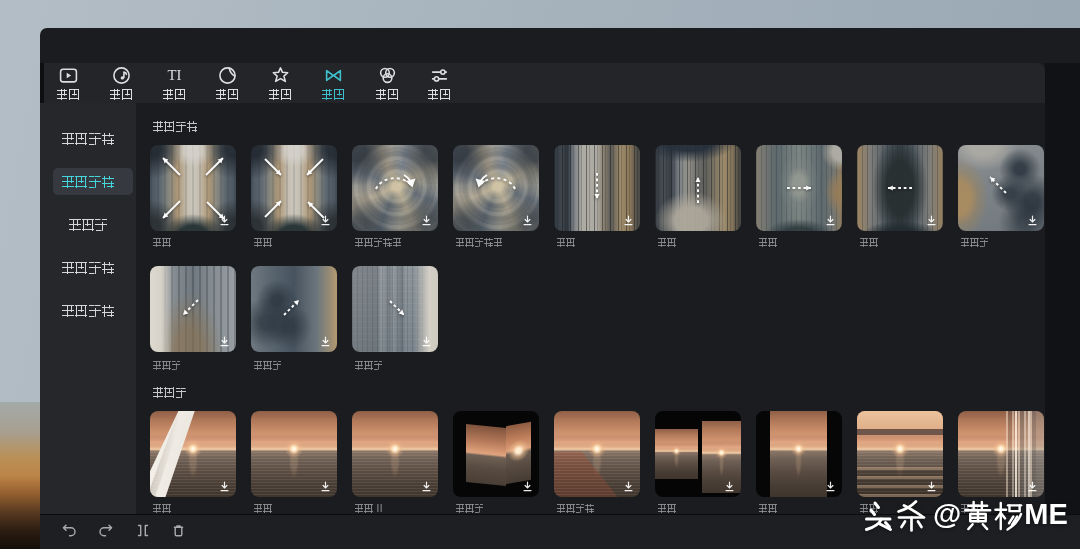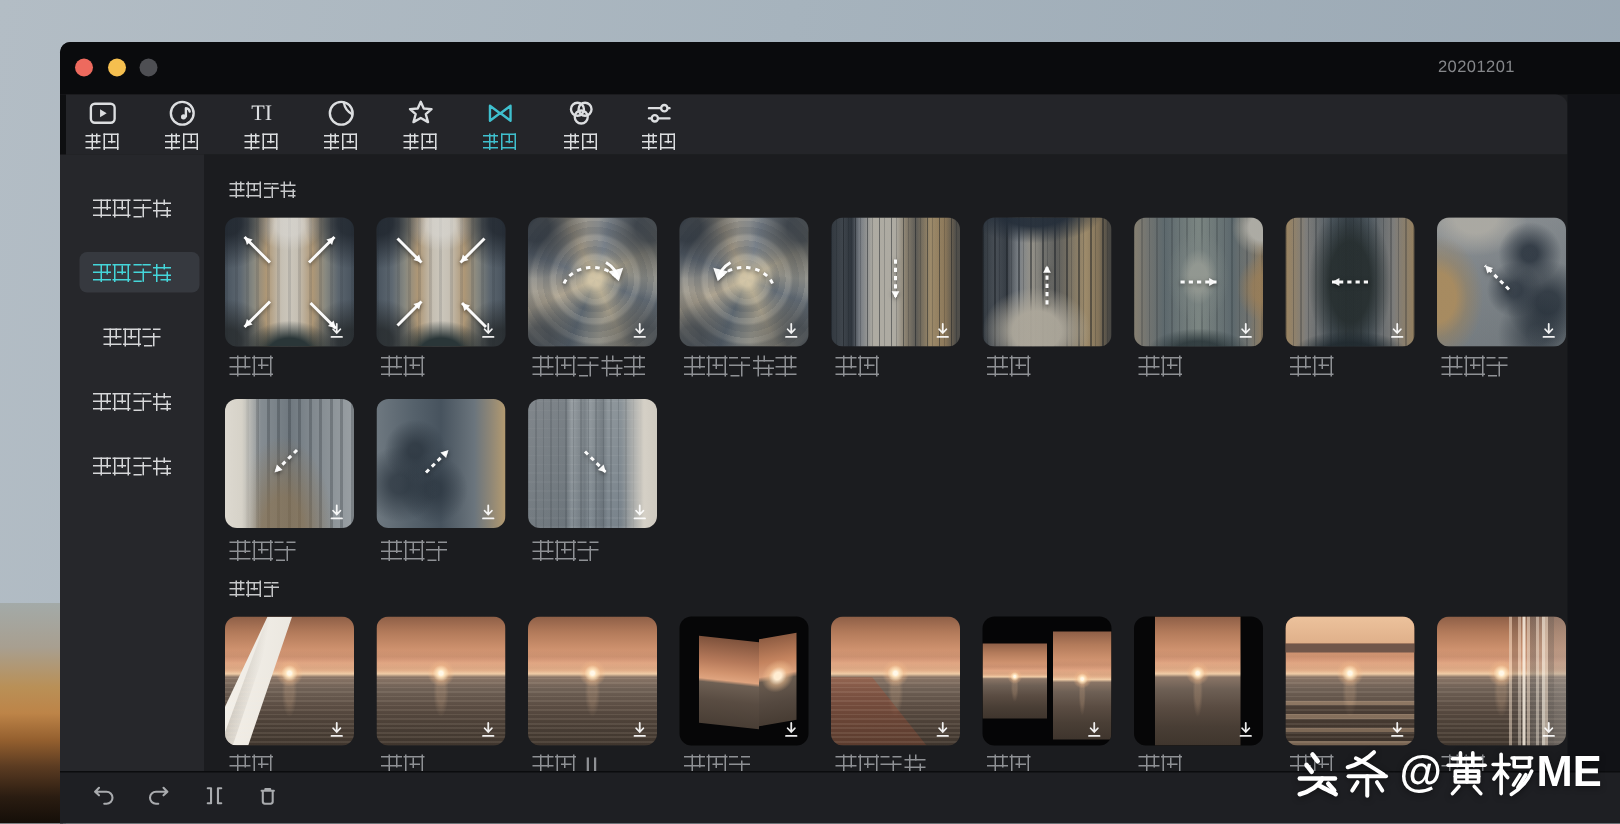"20201201" div { html: <div> <span></span> <span></span> <span></span> <span>20201201</span> </div> -> none }
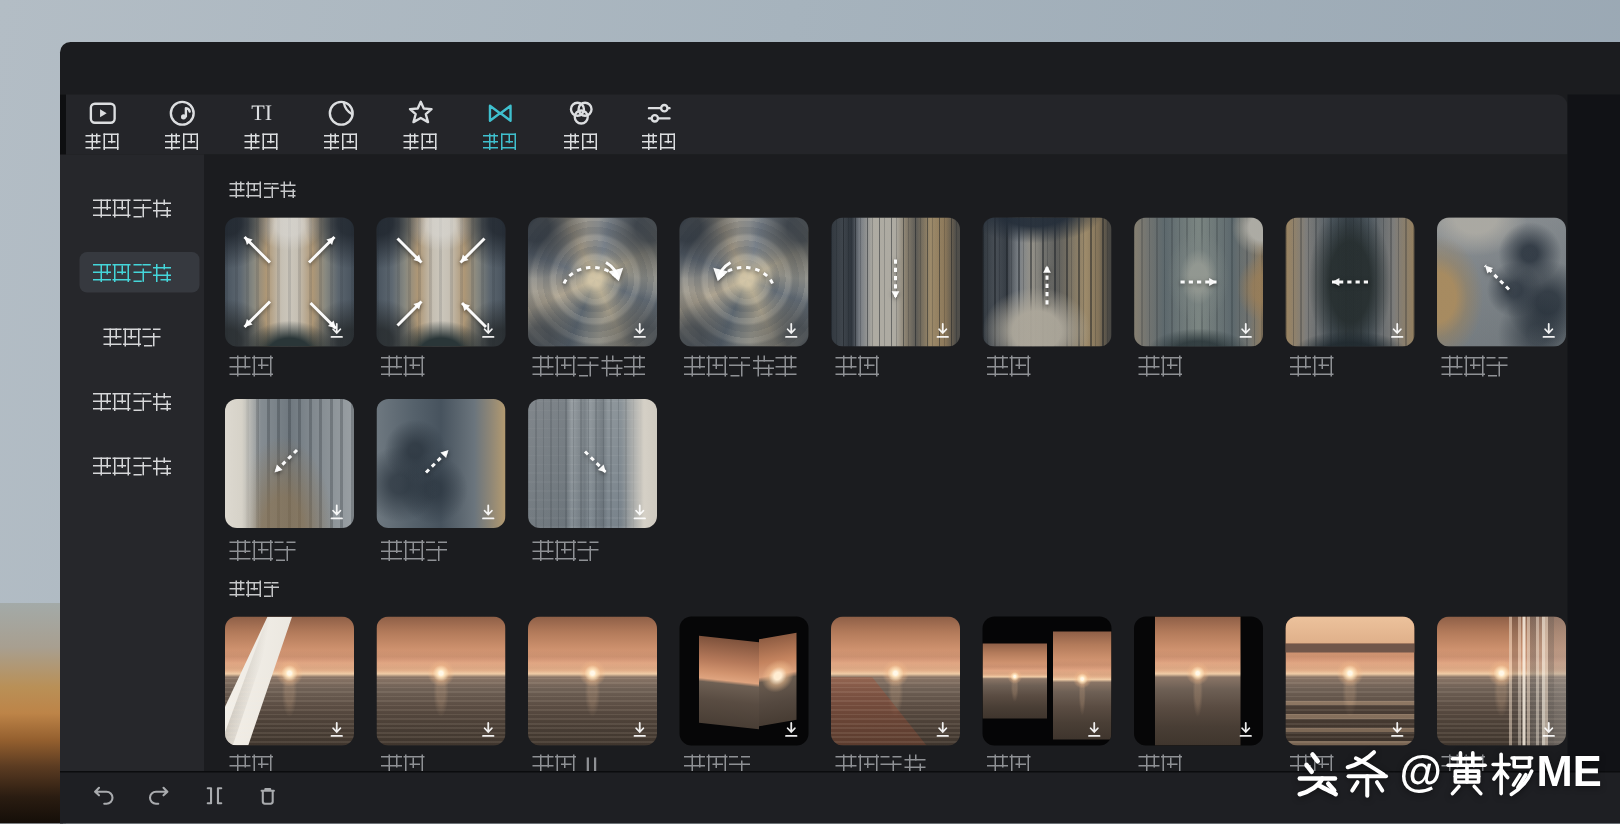"II" .lbl { font-size: 16px -> 10px }
